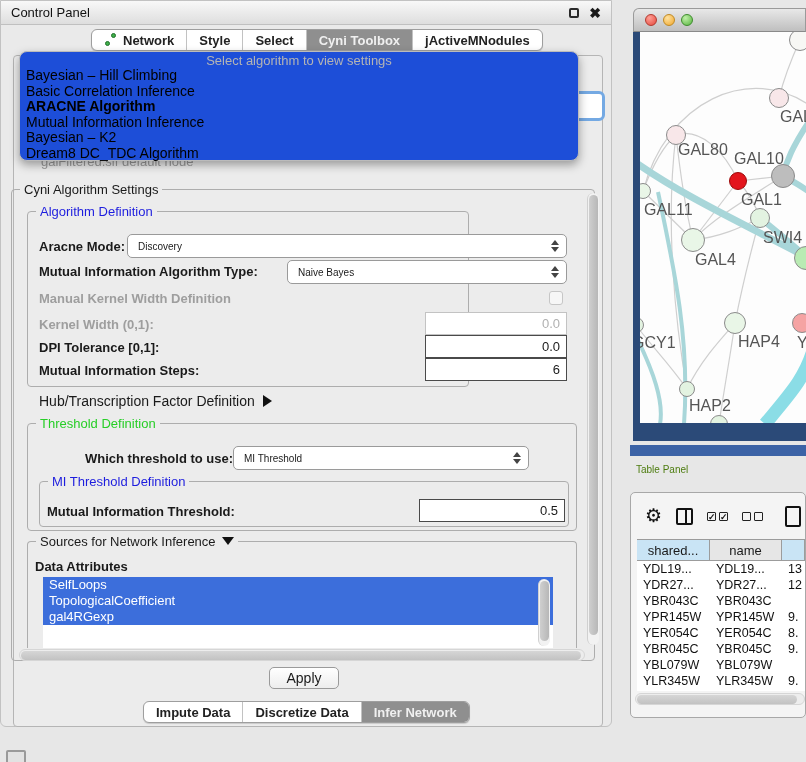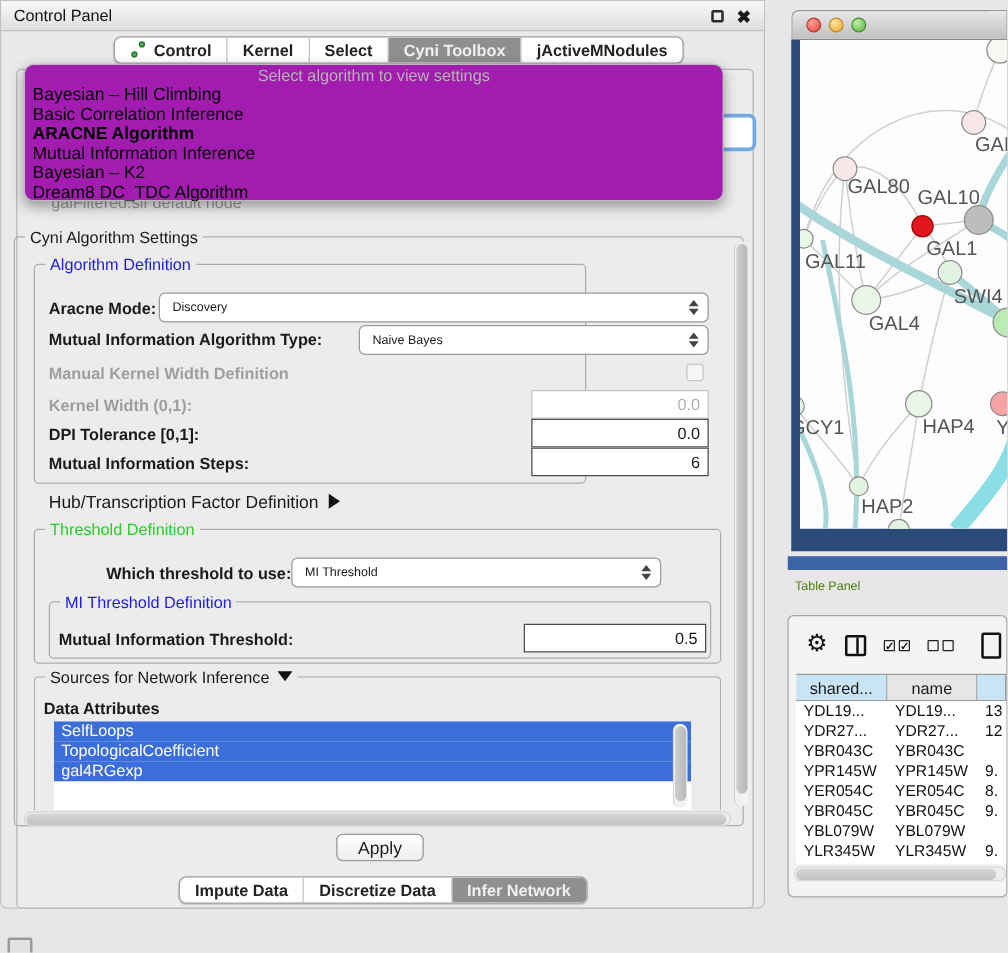"Control" span { text: Control -> Network }
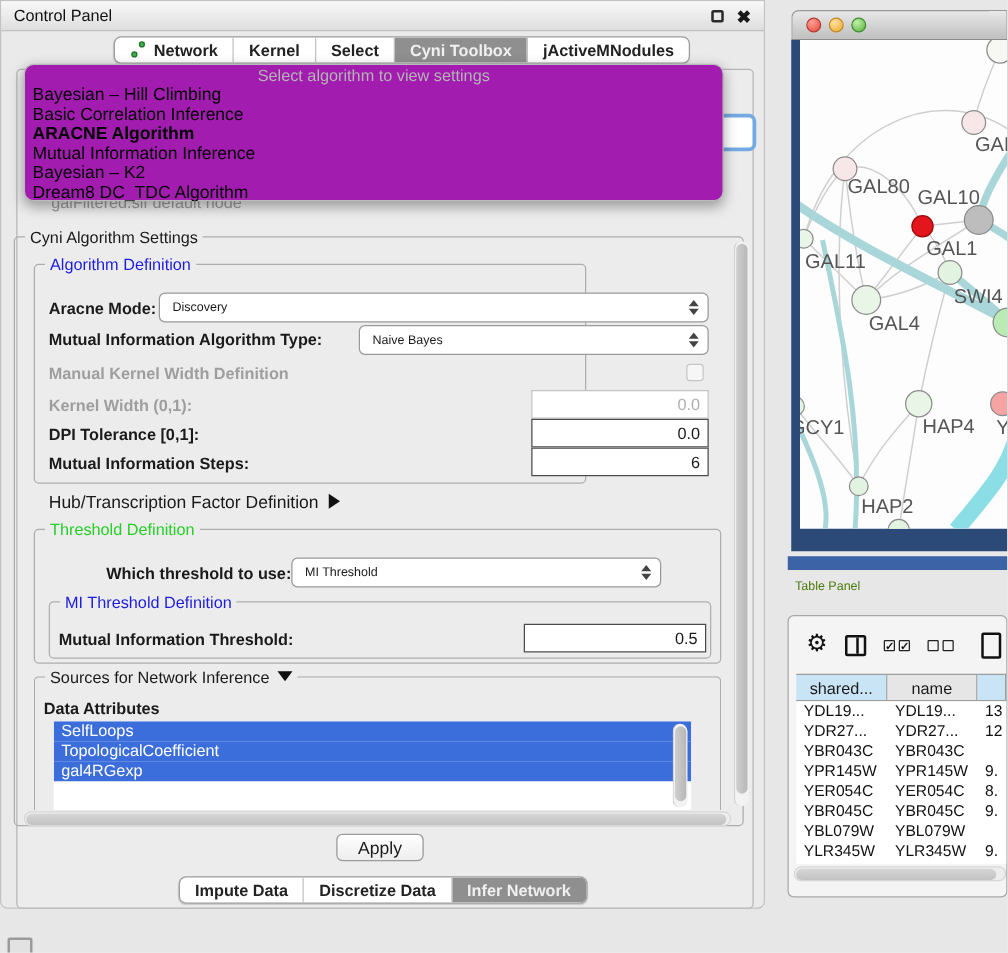"Kernel" span { text: Kernel -> Style }
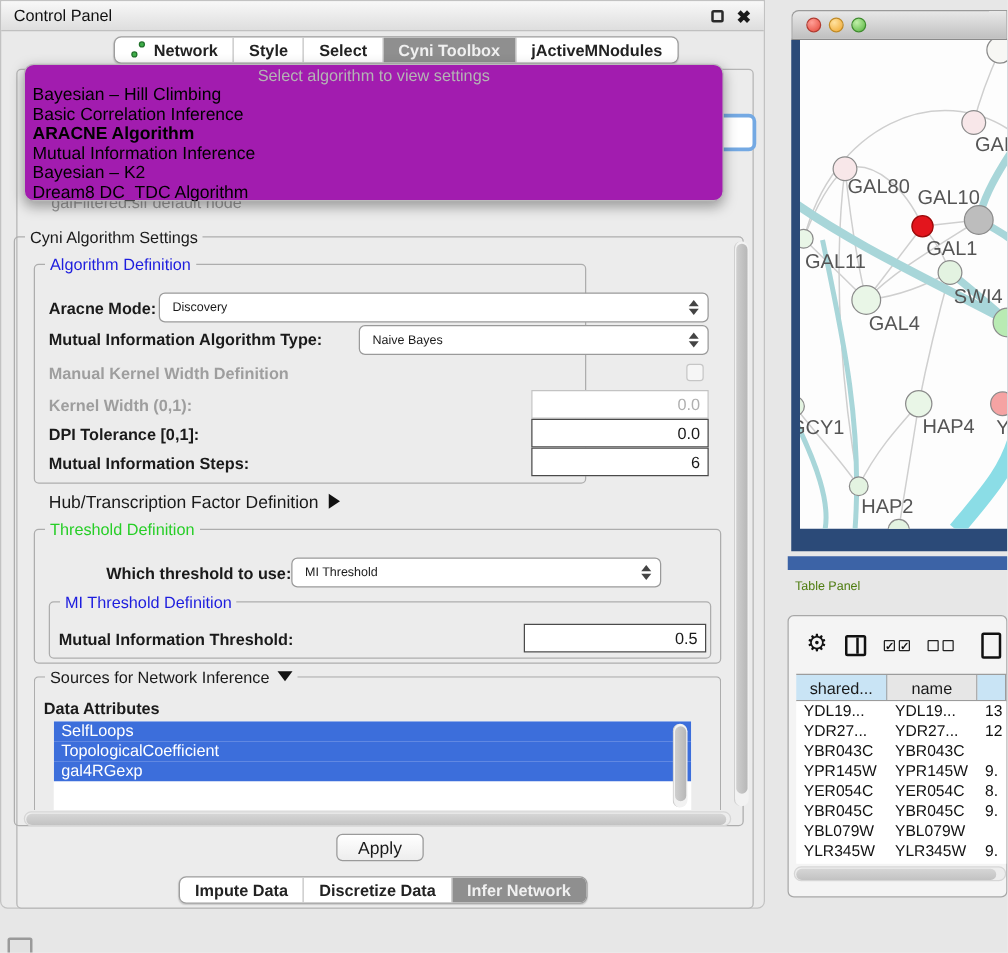"Select algorithm to view settings" #algorithm-popup { background: #a21caf -> #1d4ed8 }
